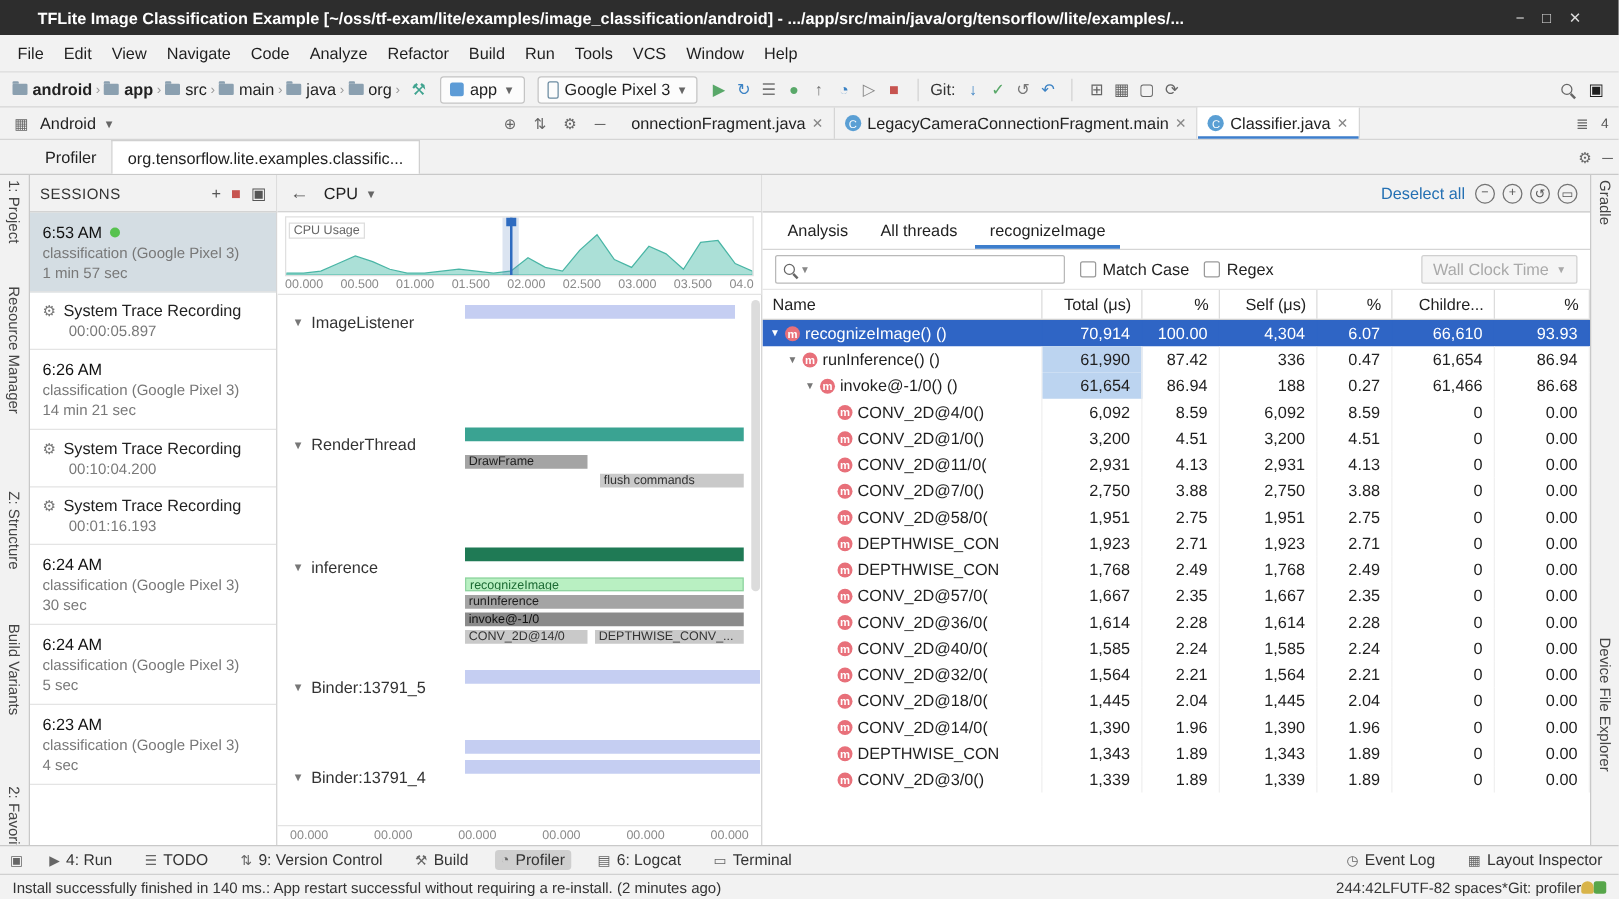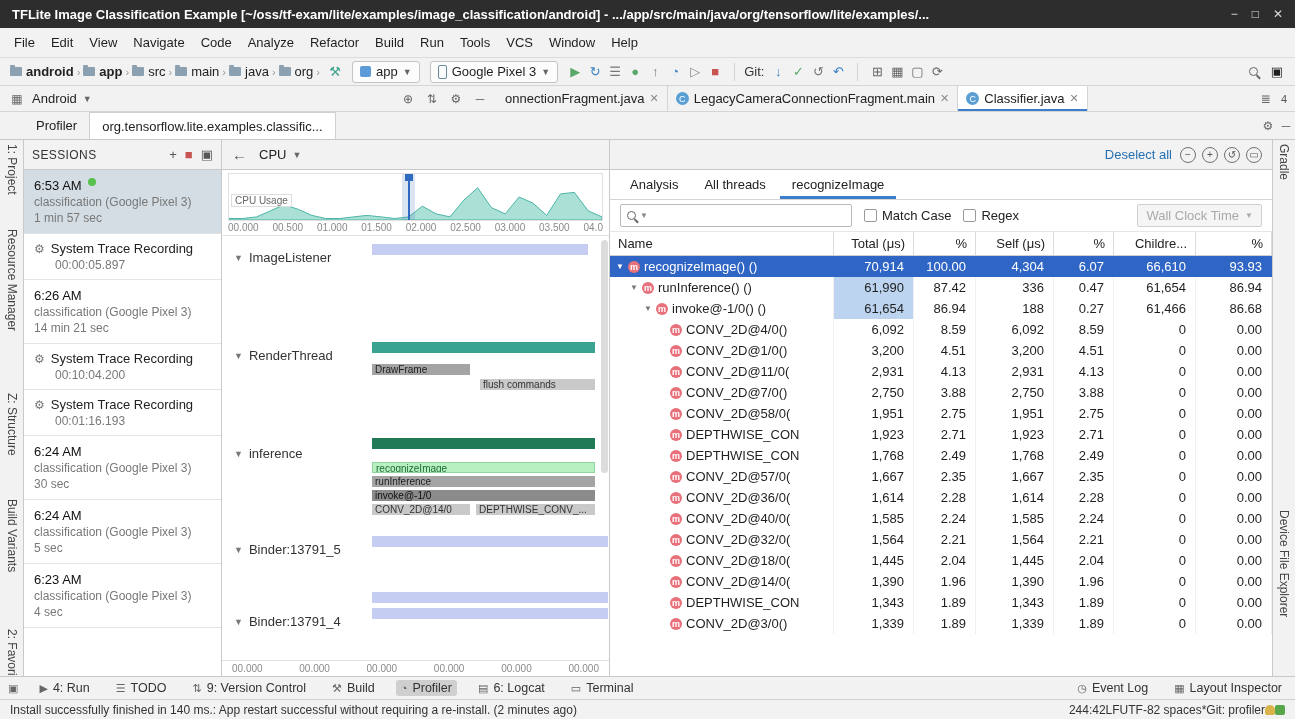"TFLite Image Classification Example" .titlebar { padding: 0 12px -> 0 30px }
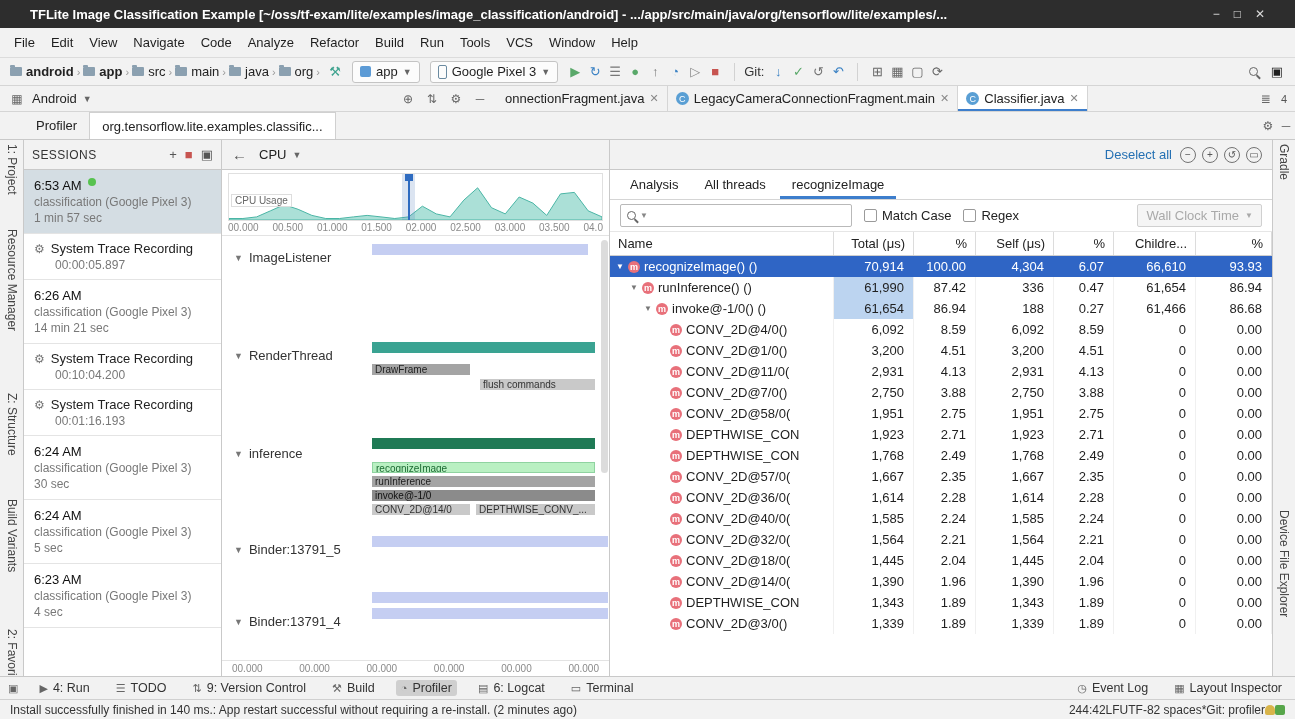"6:53 AM" .time-row { align-items: none -> center }
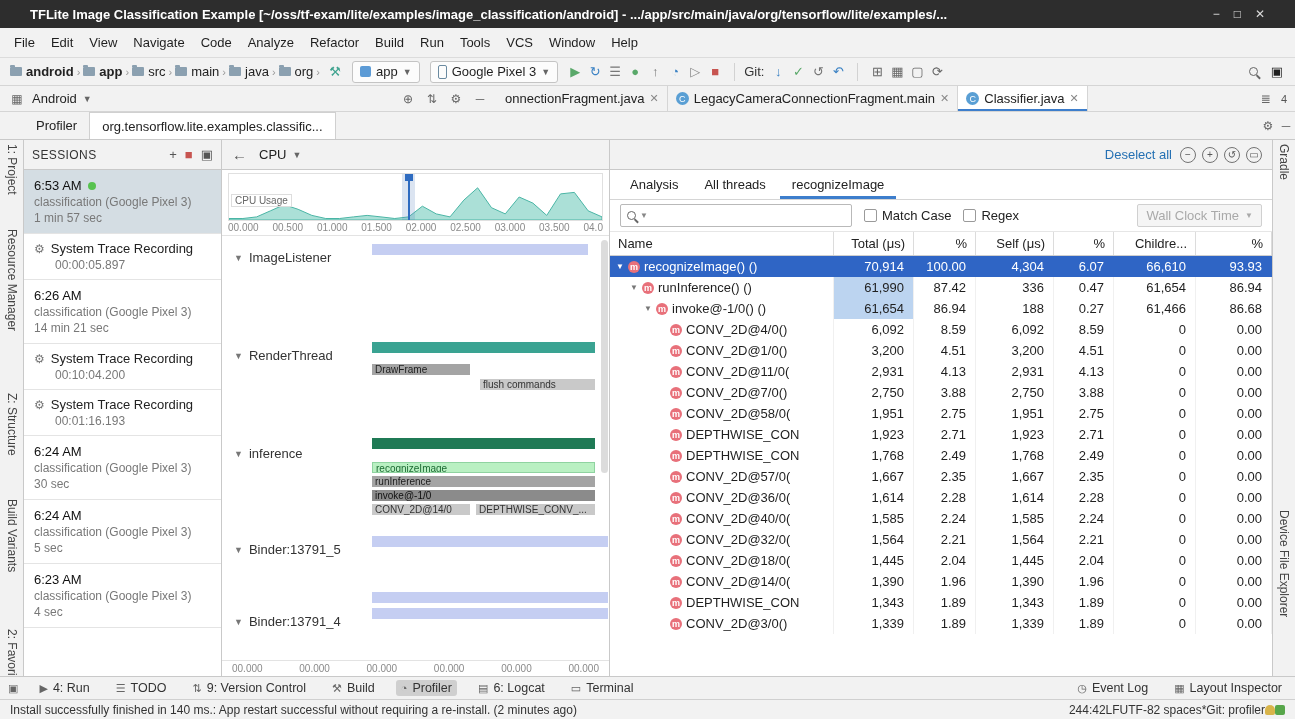"CPU Usage" .chart-label { top: 20px -> 4px }
